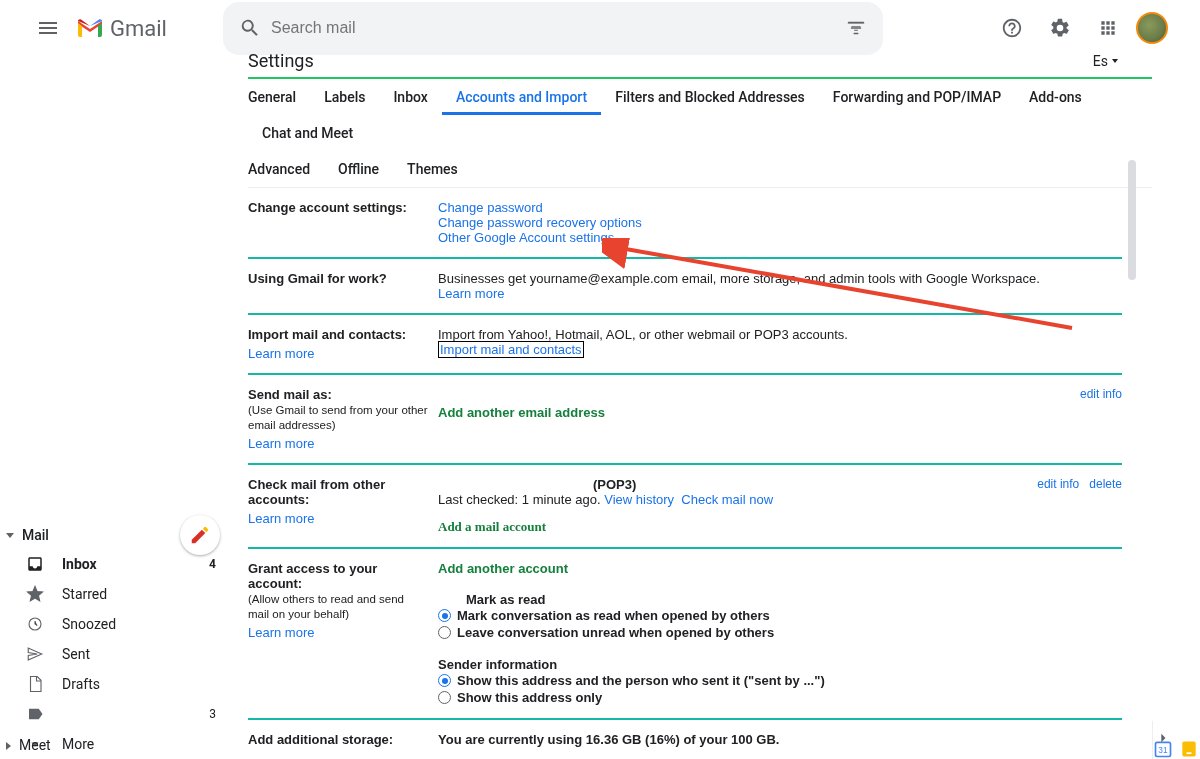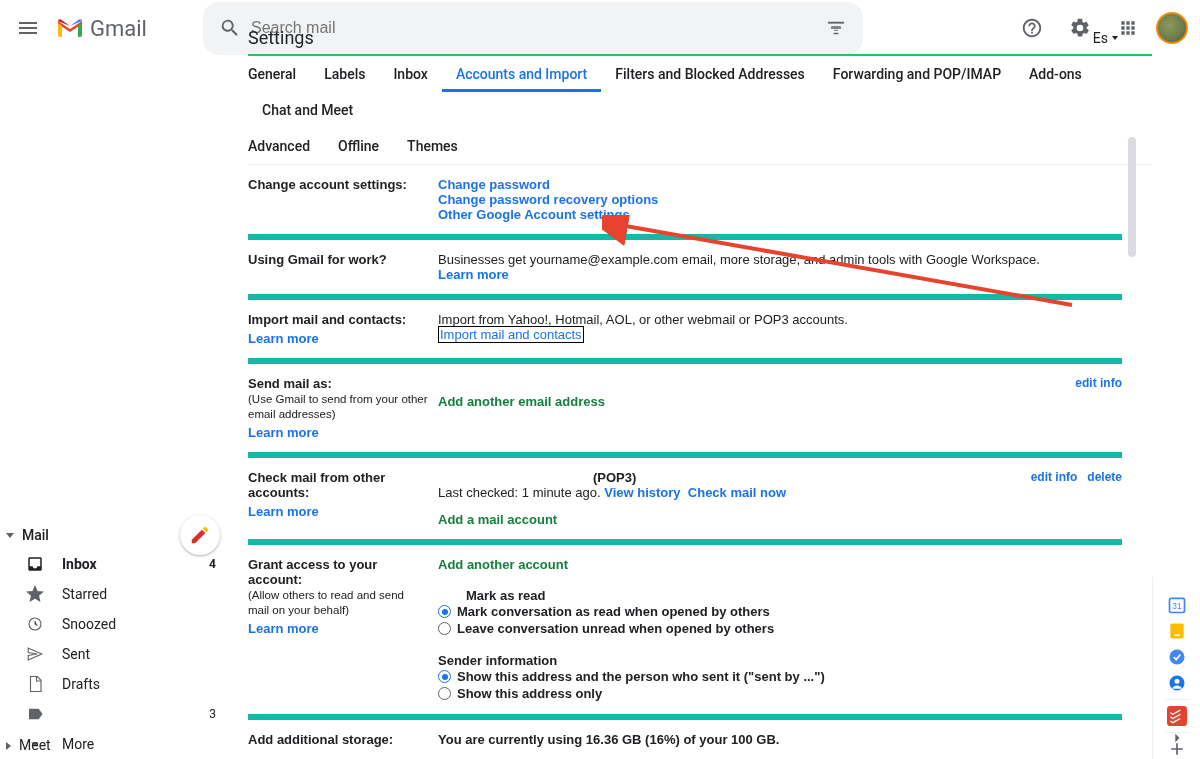"Gmail" .header { padding: 8px 4px -> 8px 24px }
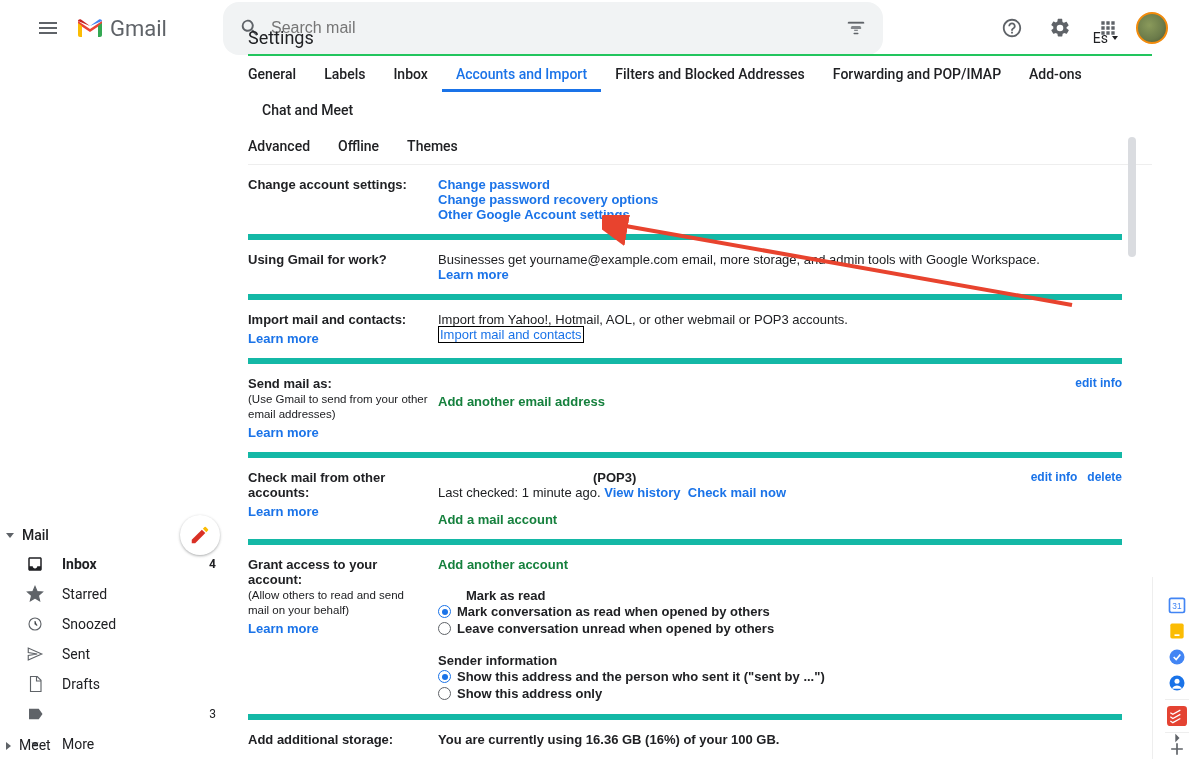"Change account settings:" .section { border-bottom: 6px solid #14b8a6 -> 2px solid #14b8a6 }
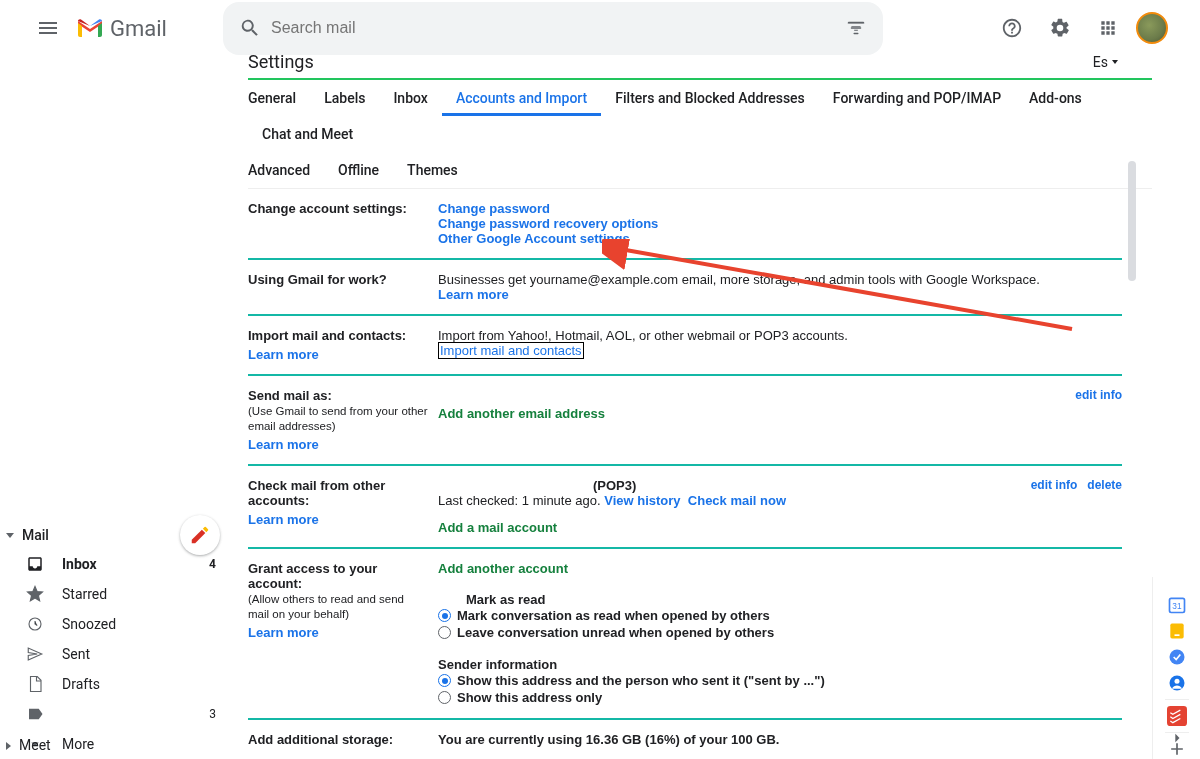"Change password" .link { font-weight: bold -> none }
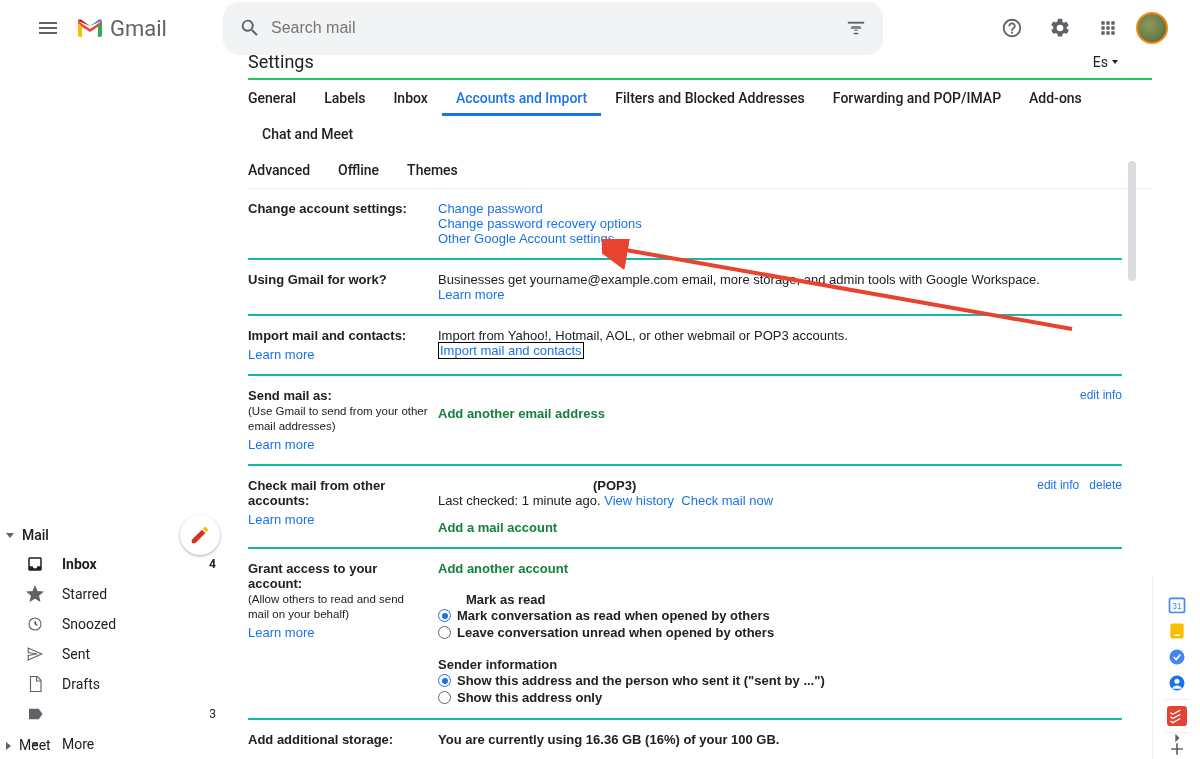"Add a mail account" div { font-family: none -> Liberation Serif, serif }
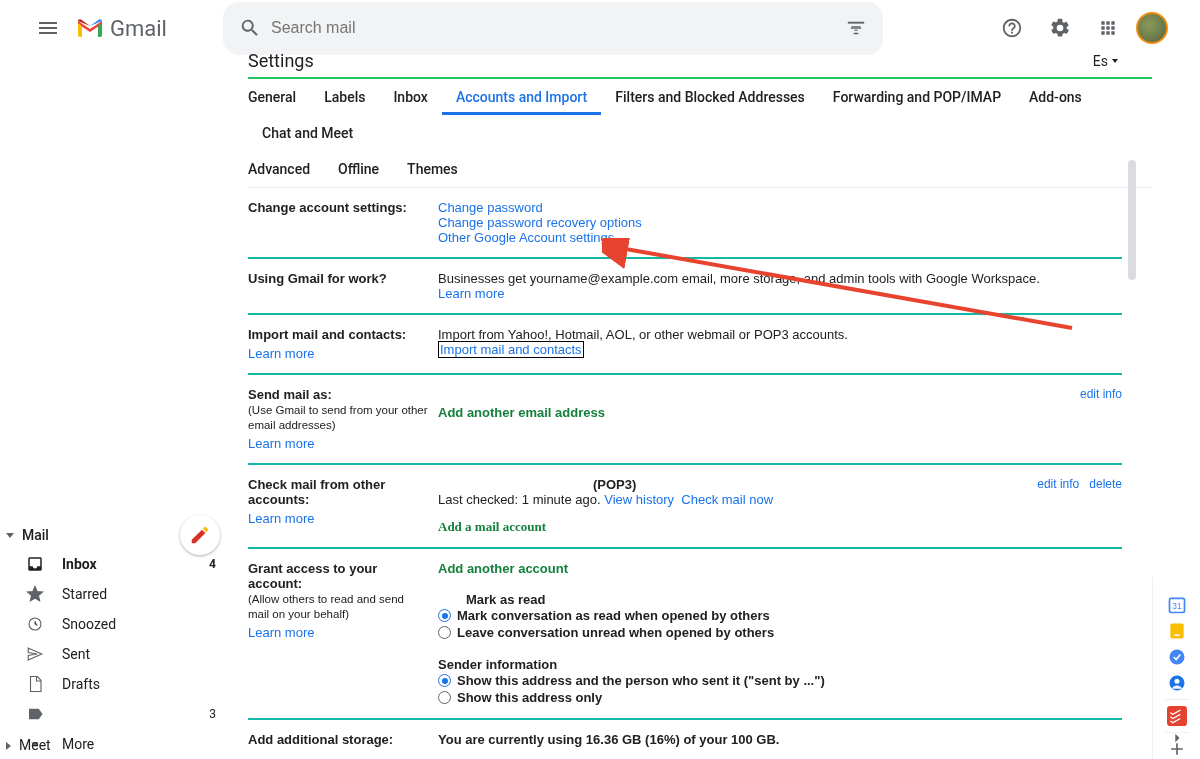"31" .sidepanel { flex-direction: column -> row }
